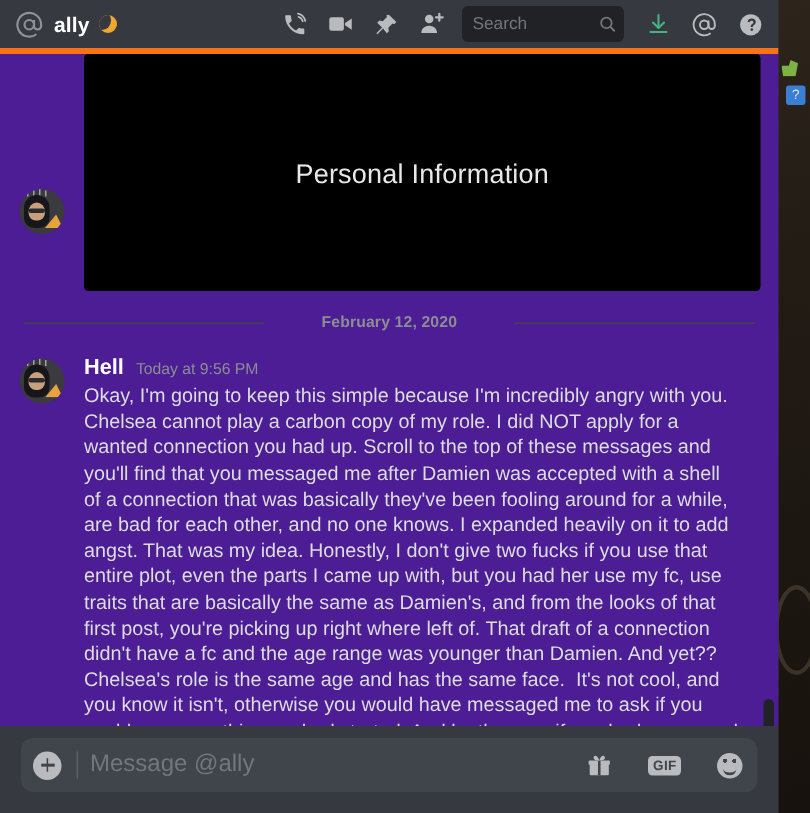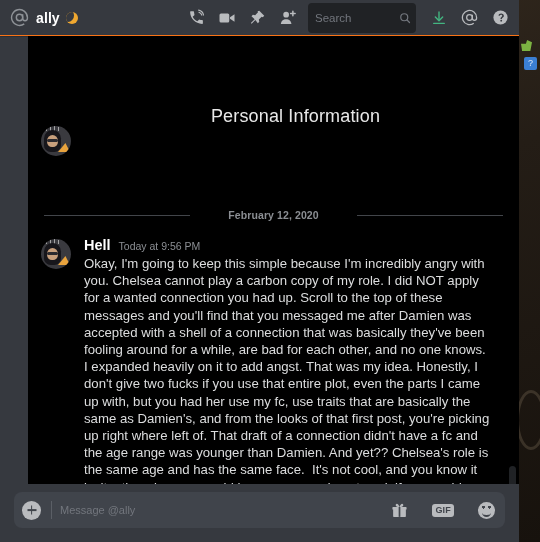"ally" .header { border-bottom: 1px solid #f97316 -> 4px solid #f97316 }
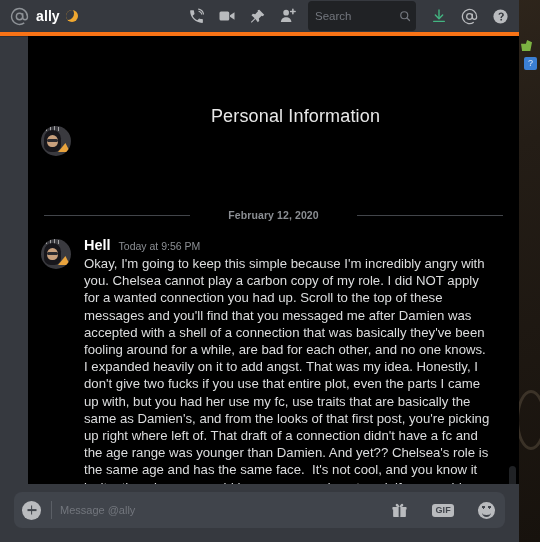"Search" .searchbox { height: 30px -> 24px }
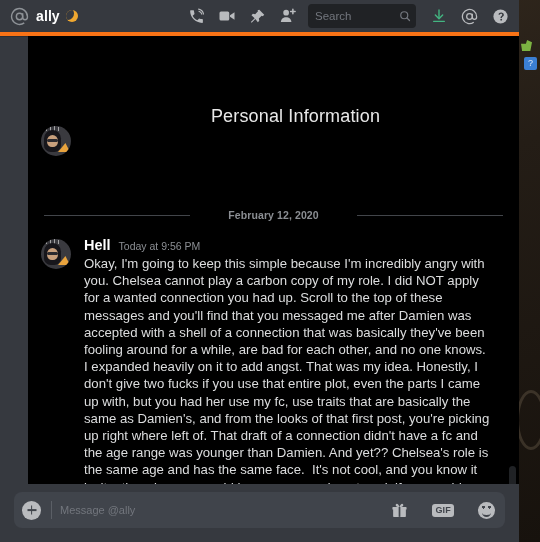"Personal Information" .scroller { background: #000000 -> #4c1d95; margin-left: 28px -> none }
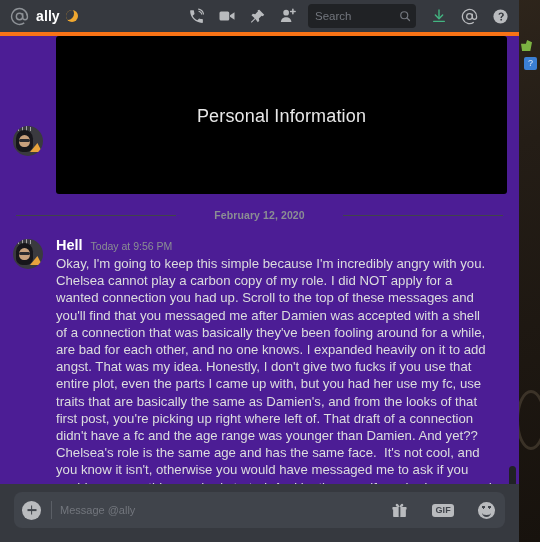"Message @ally" .composer-input { font-size: 11px -> 16px }
